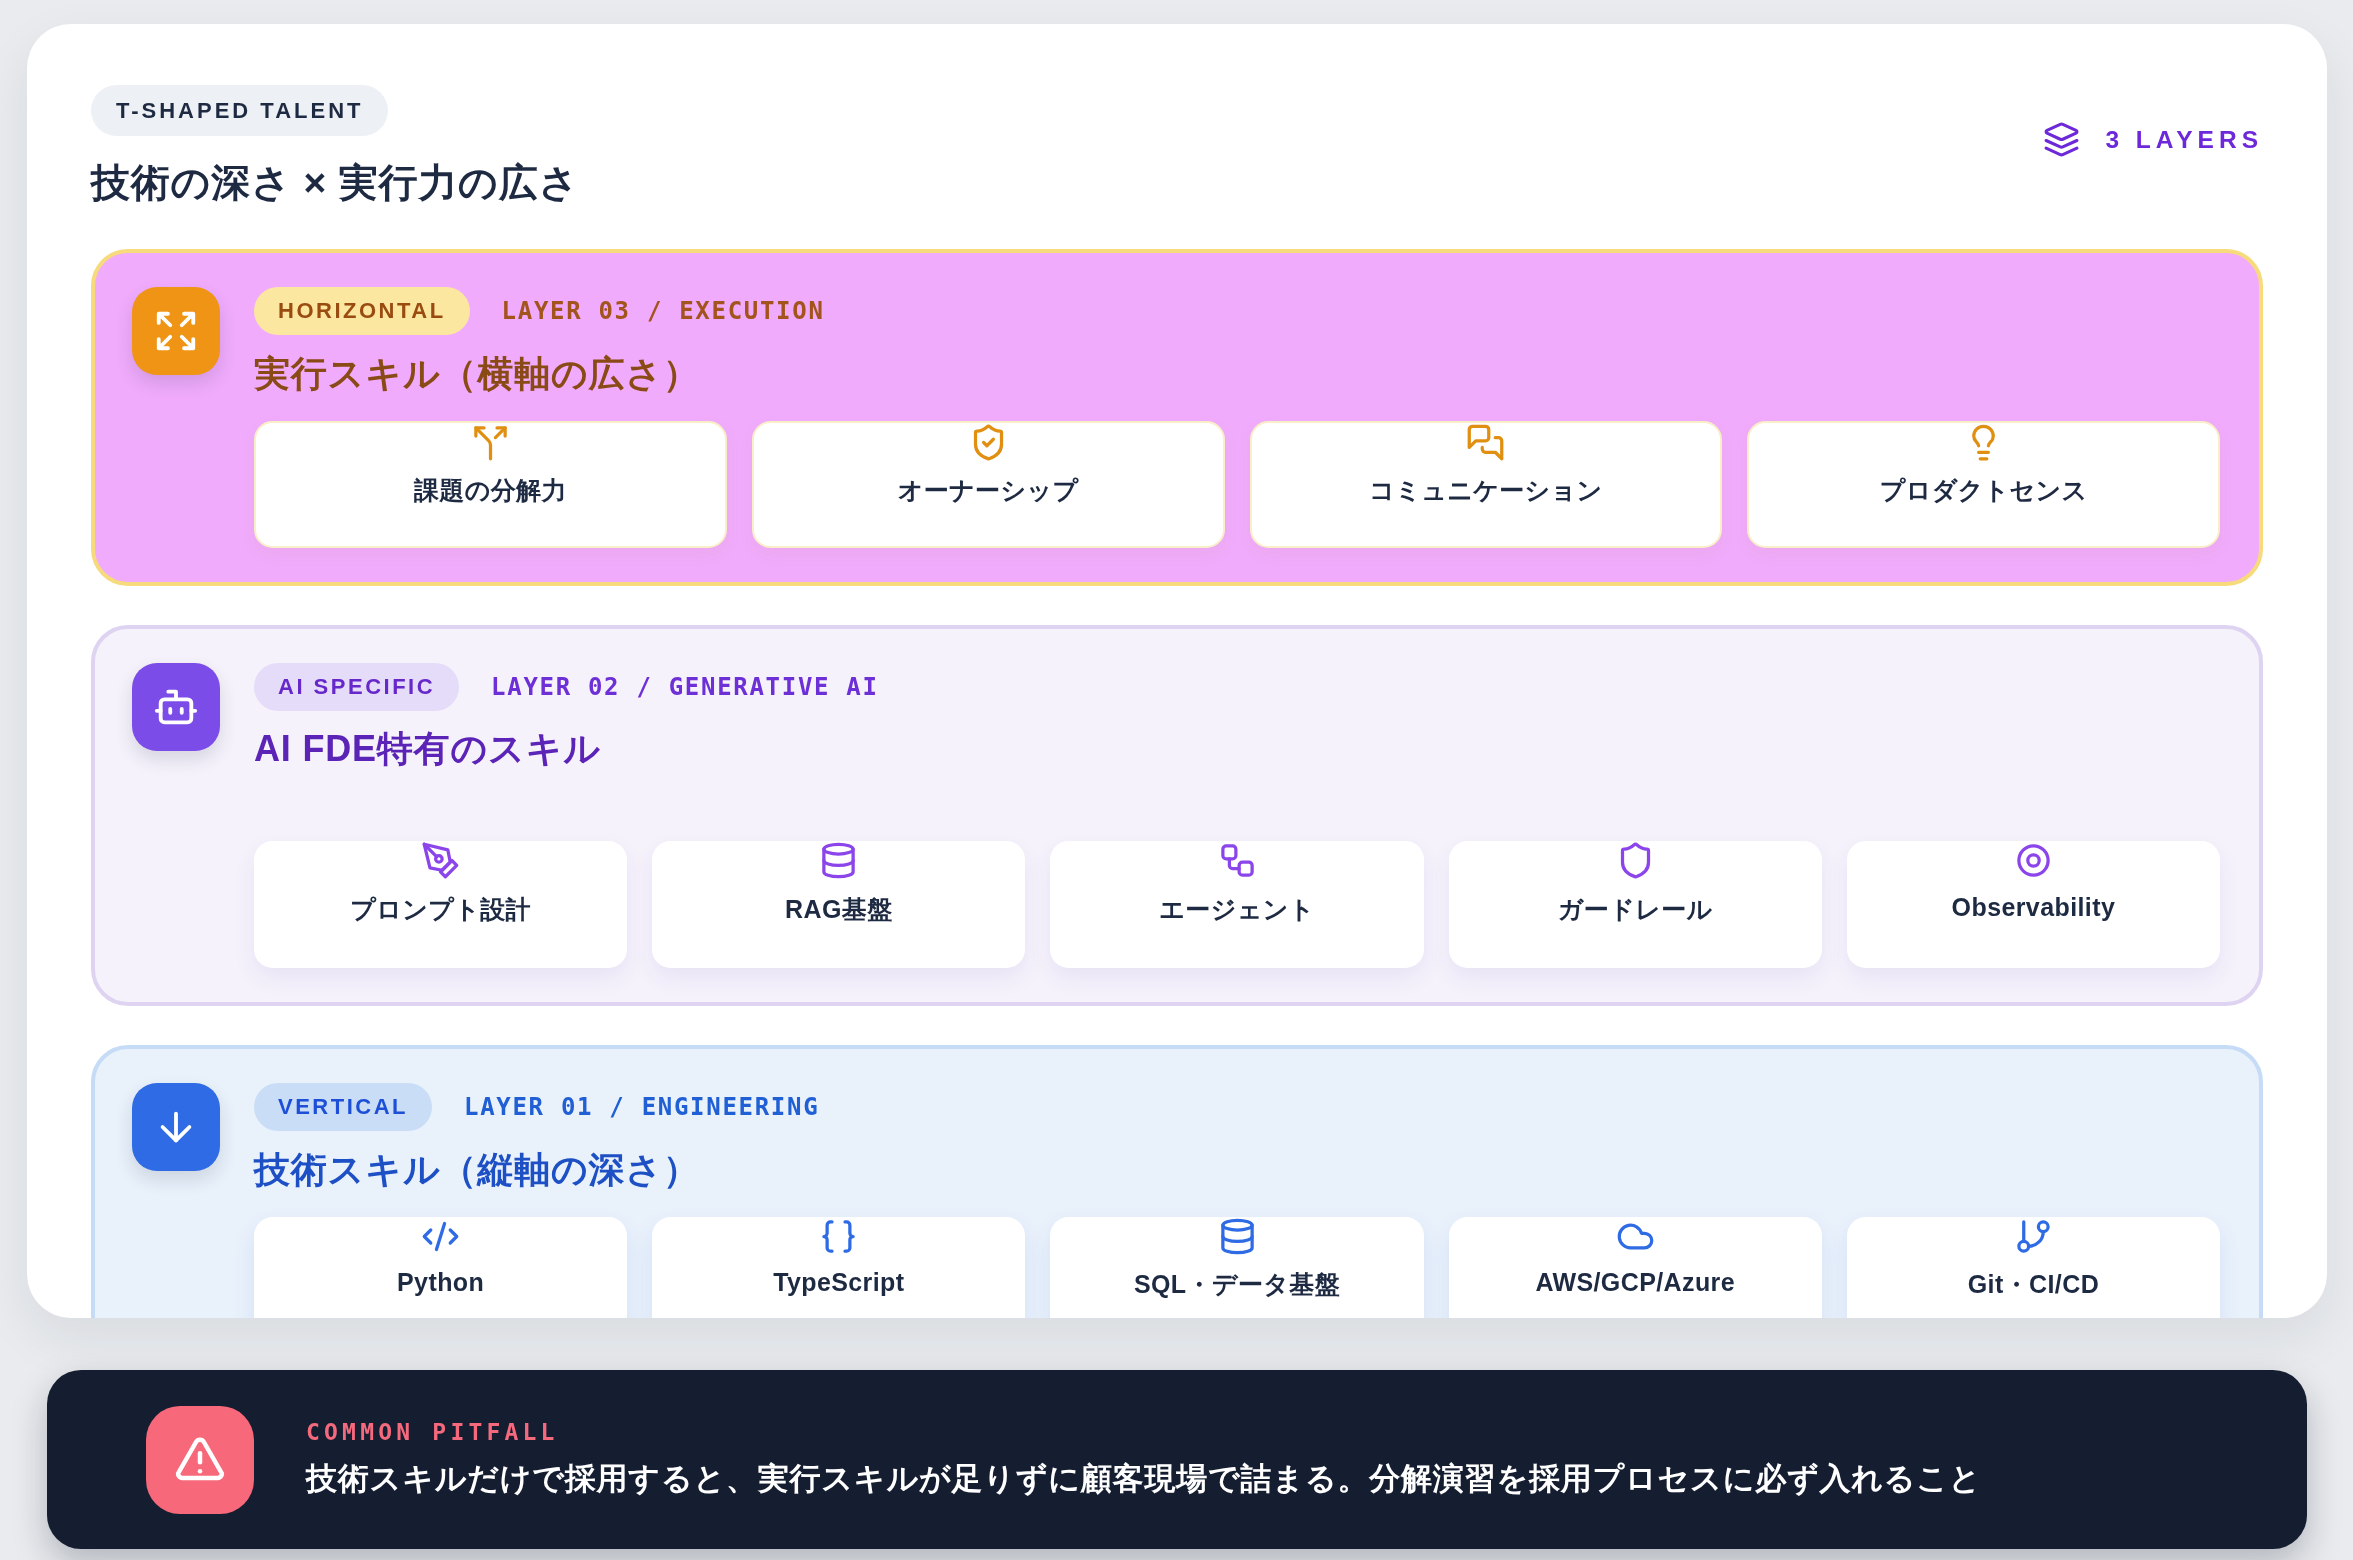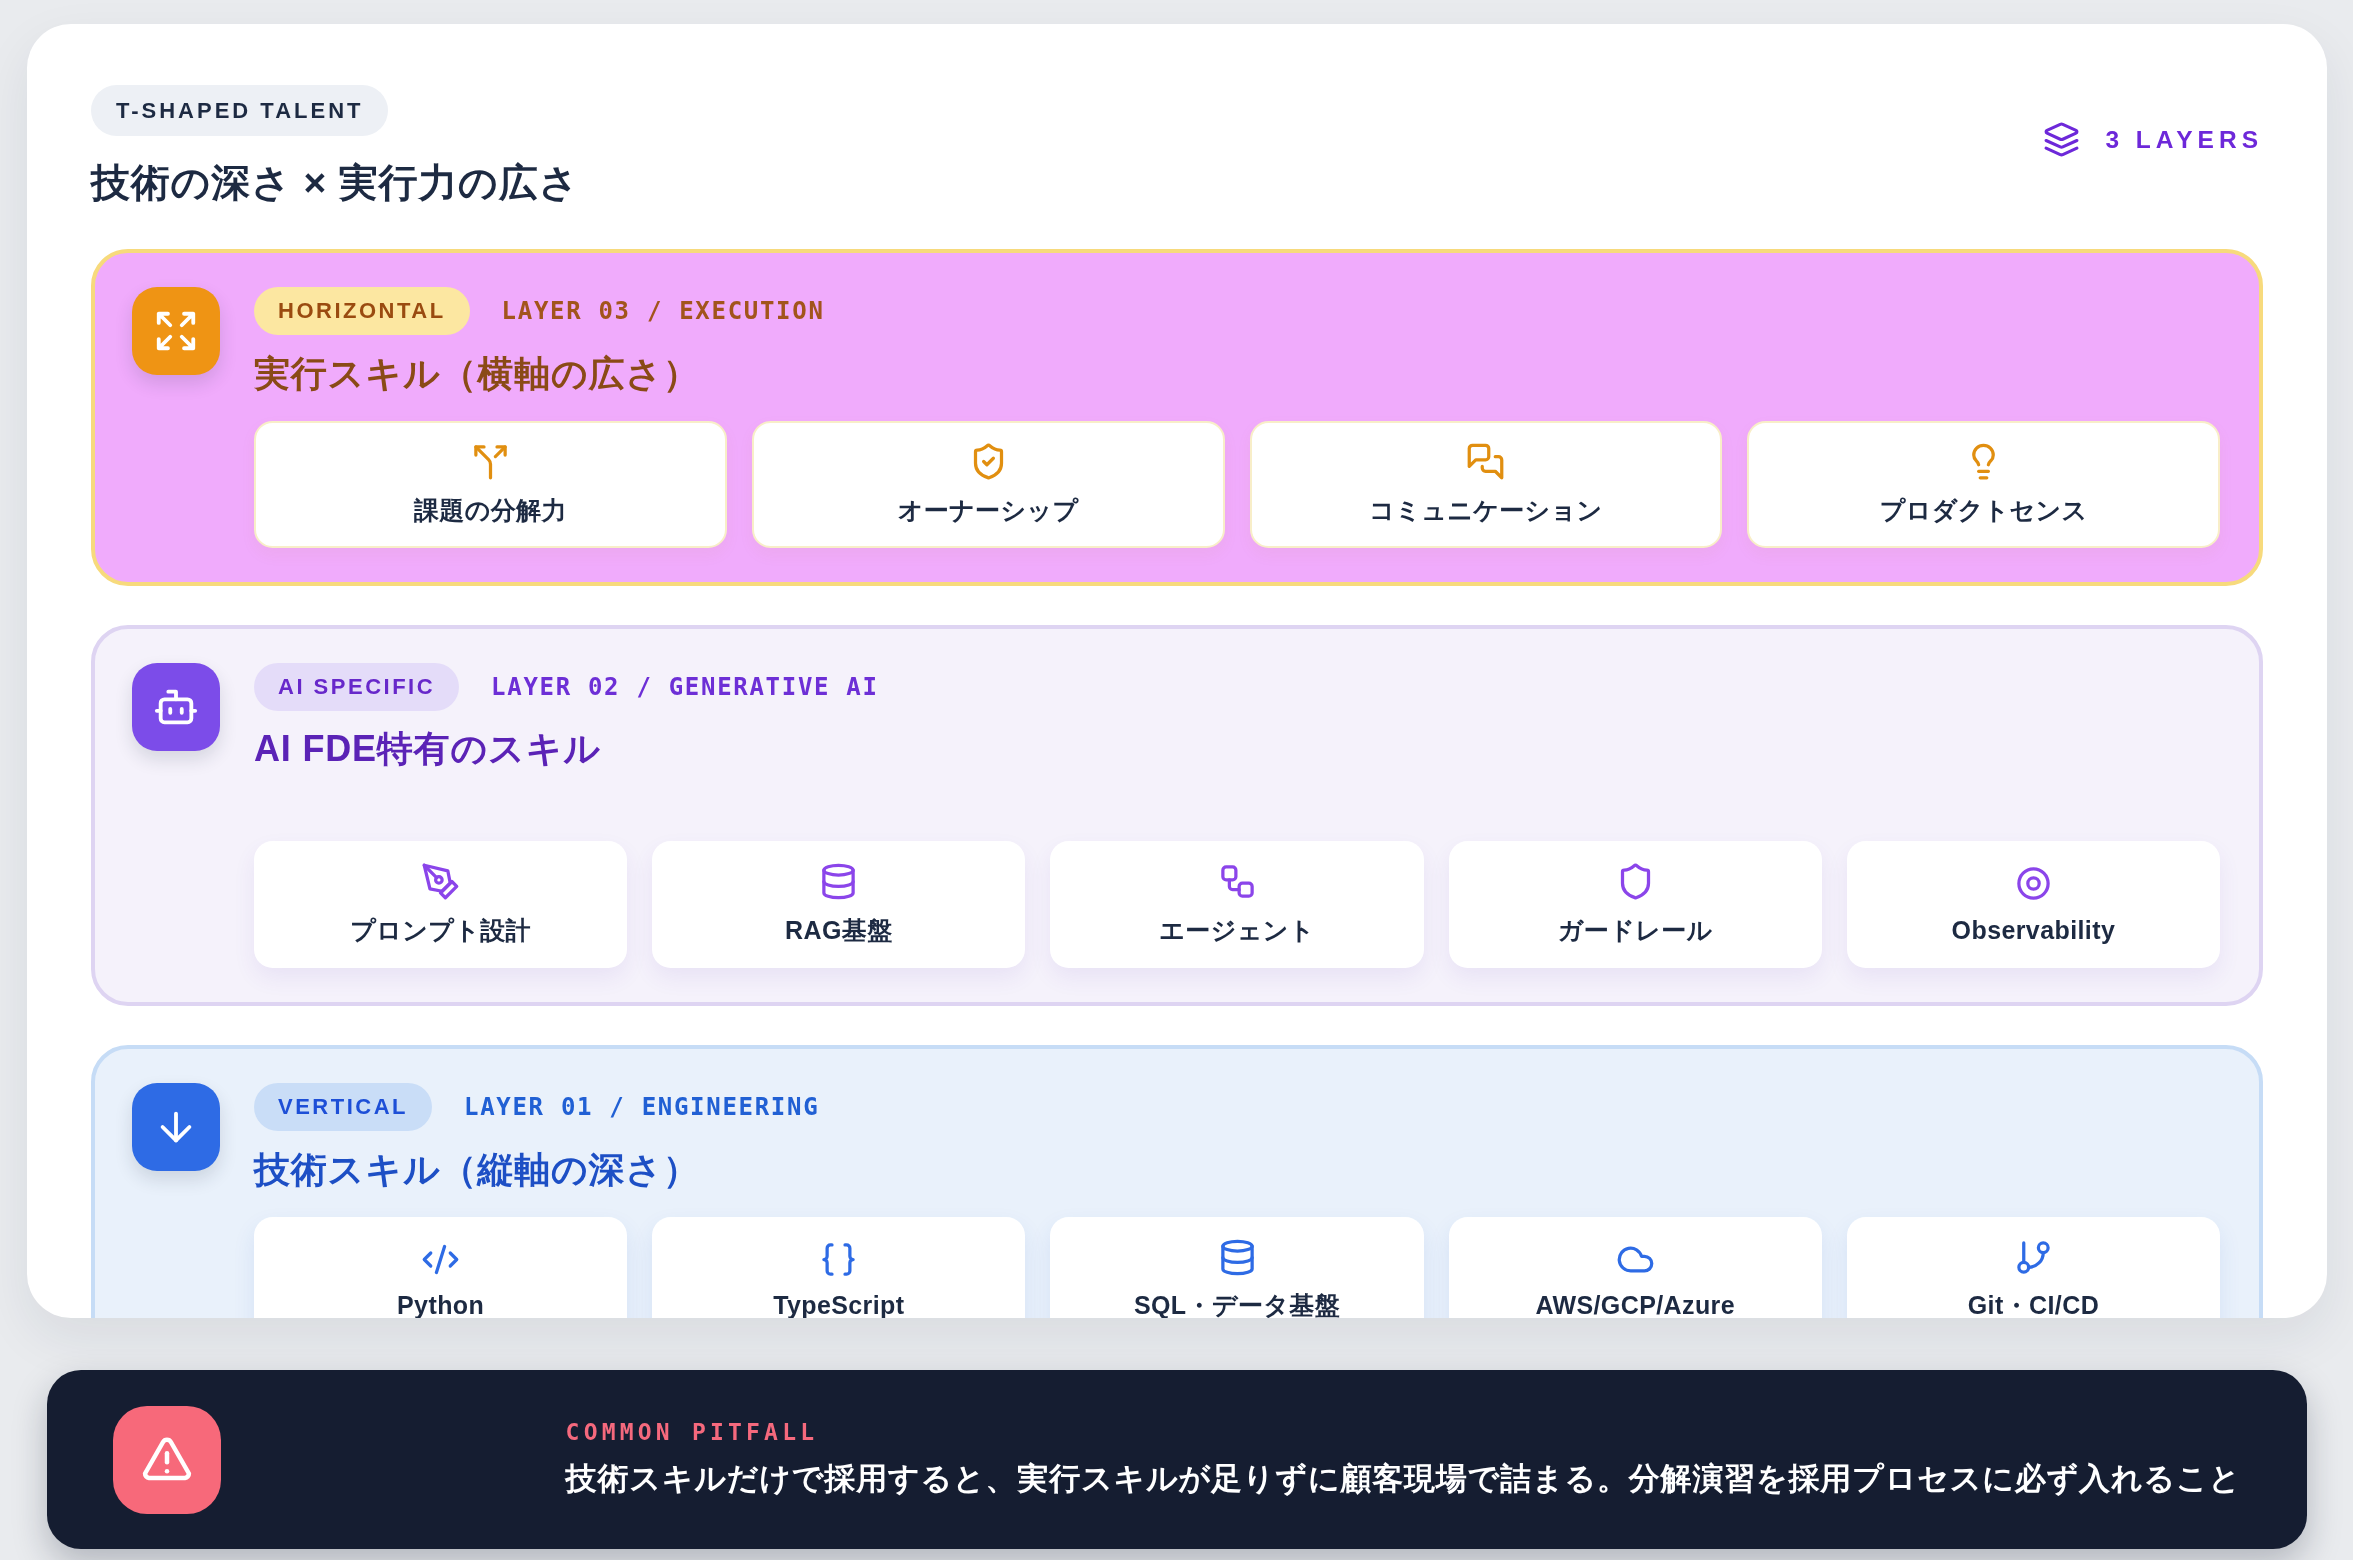"課題の分解力" .card { justify-content: center -> none }
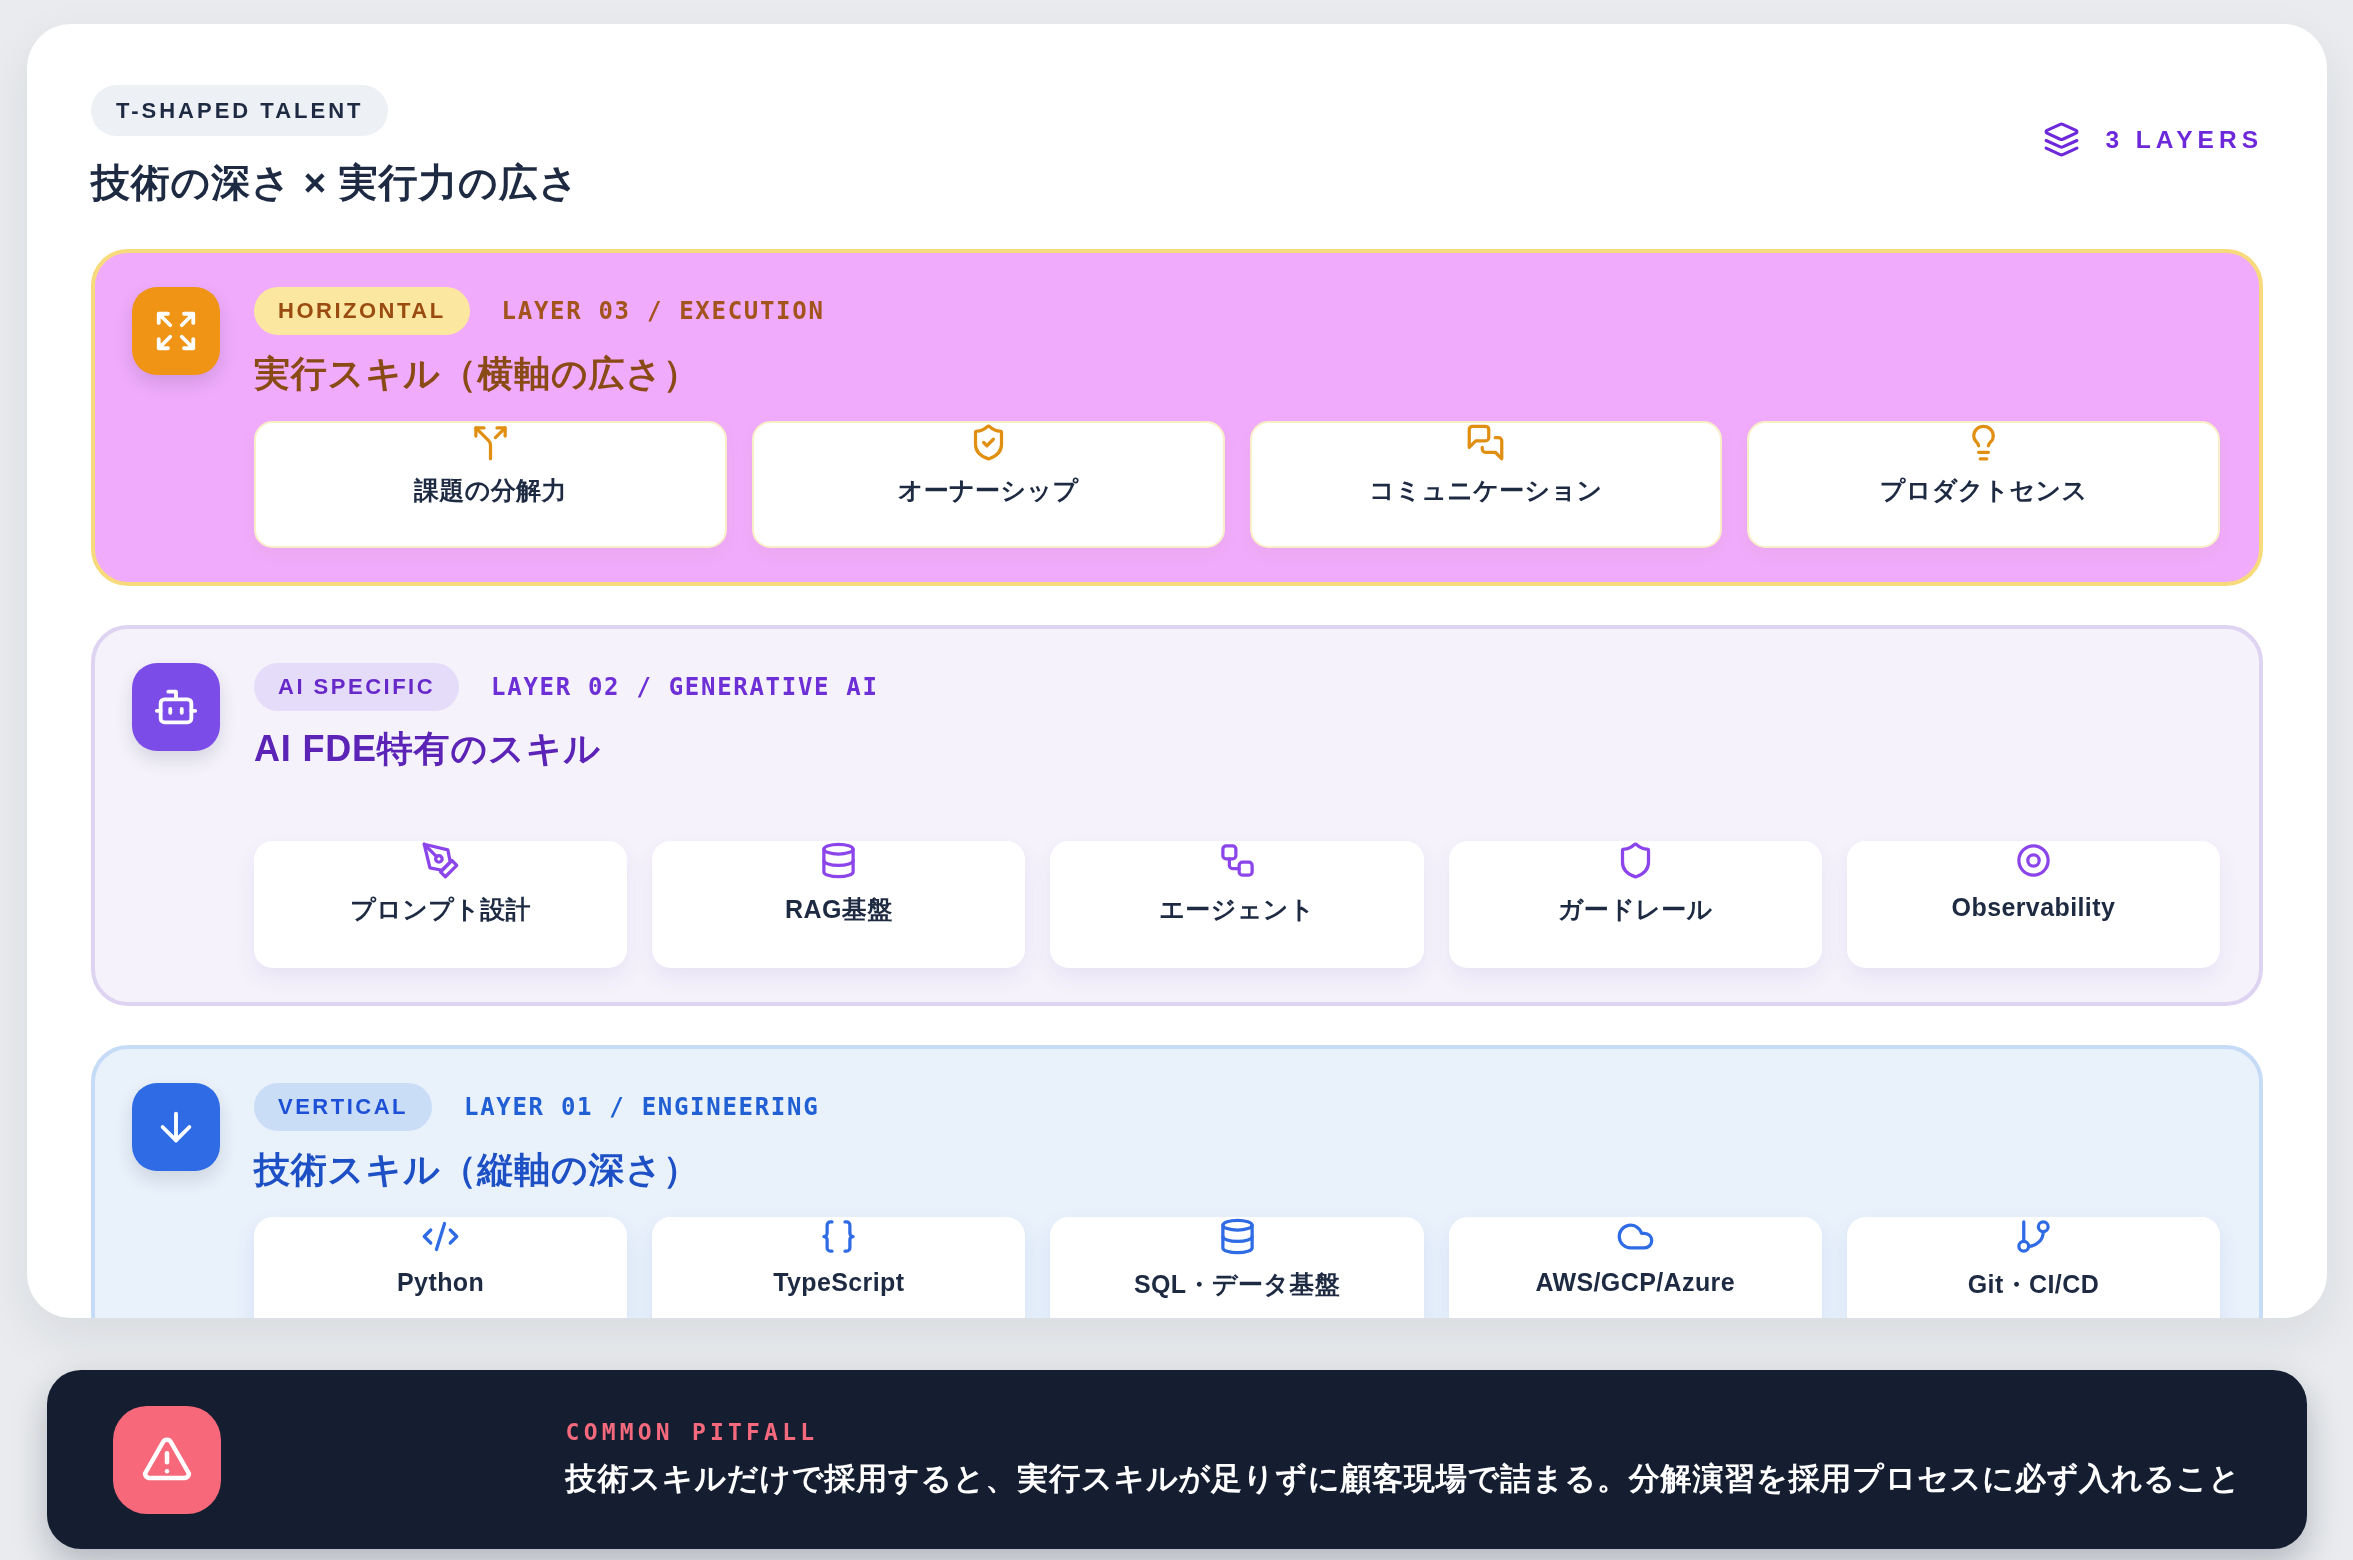"COMMON PITFALL" .pitfall { justify-content: space-between -> none; padding: 0 66px -> 0 99px }
